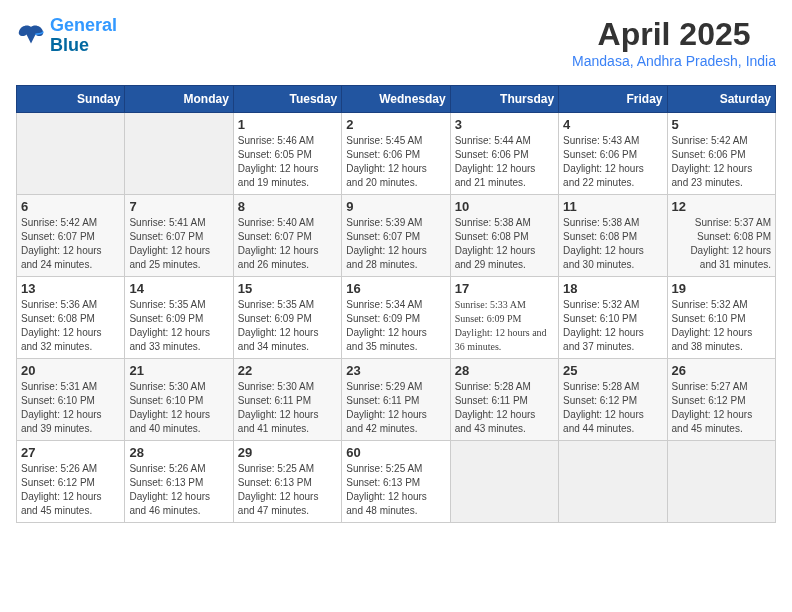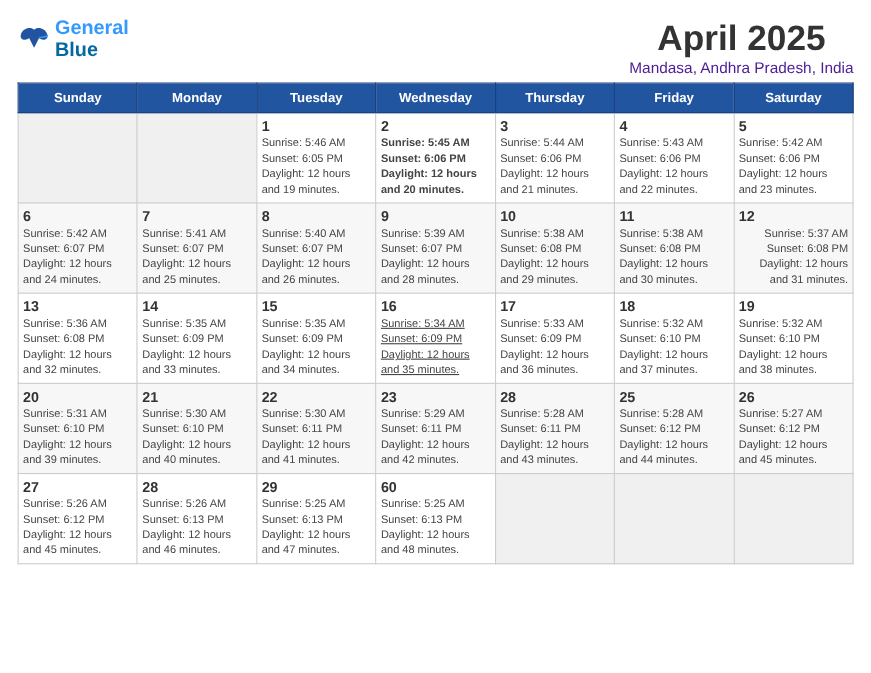"General" .header { margin-bottom: 6px -> 16px }
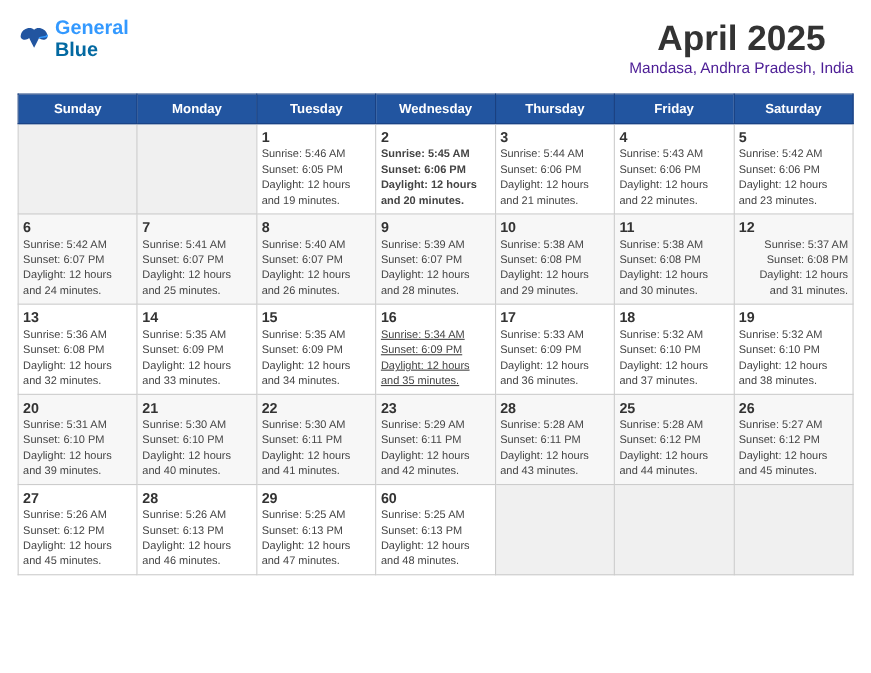"Mandasa, Andhra Pradesh, India" .location { color: #4c1d95 -> #3b82f6 }
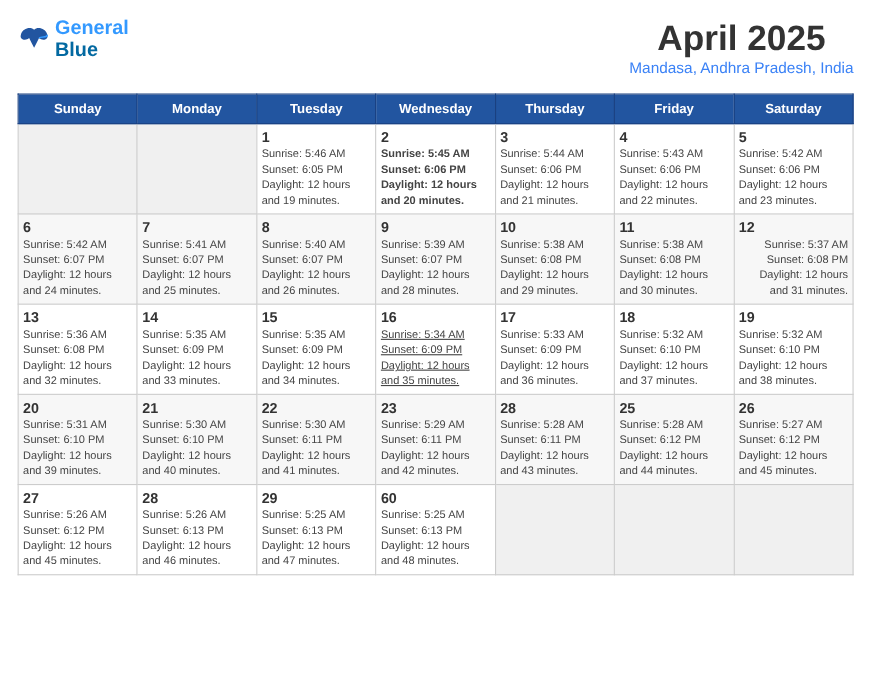"Sunday" thead tr th { text-align: center -> right }
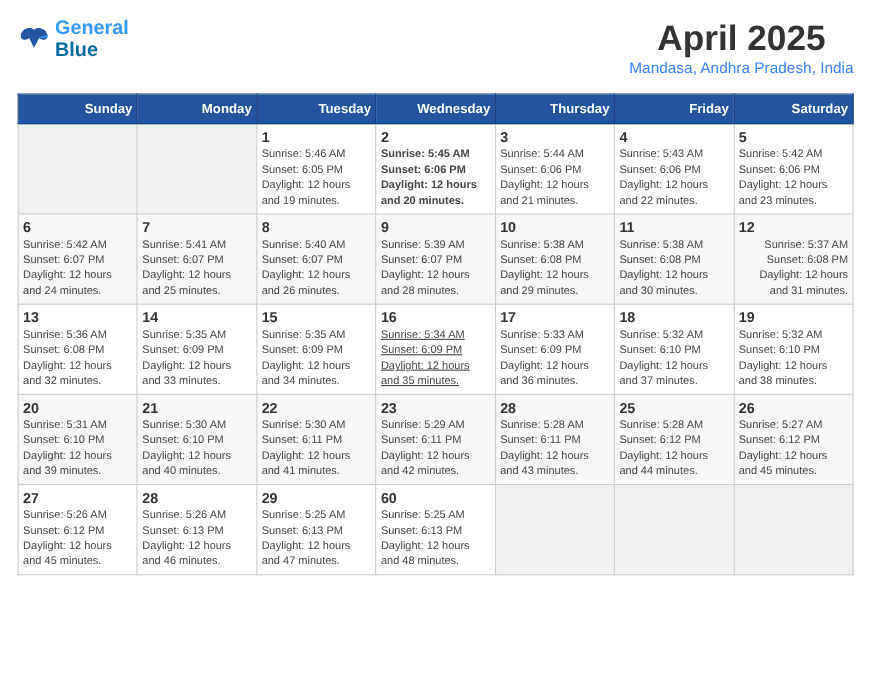"Sunrise: 5:45 AM" div.day-info { font-weight: bold -> none }
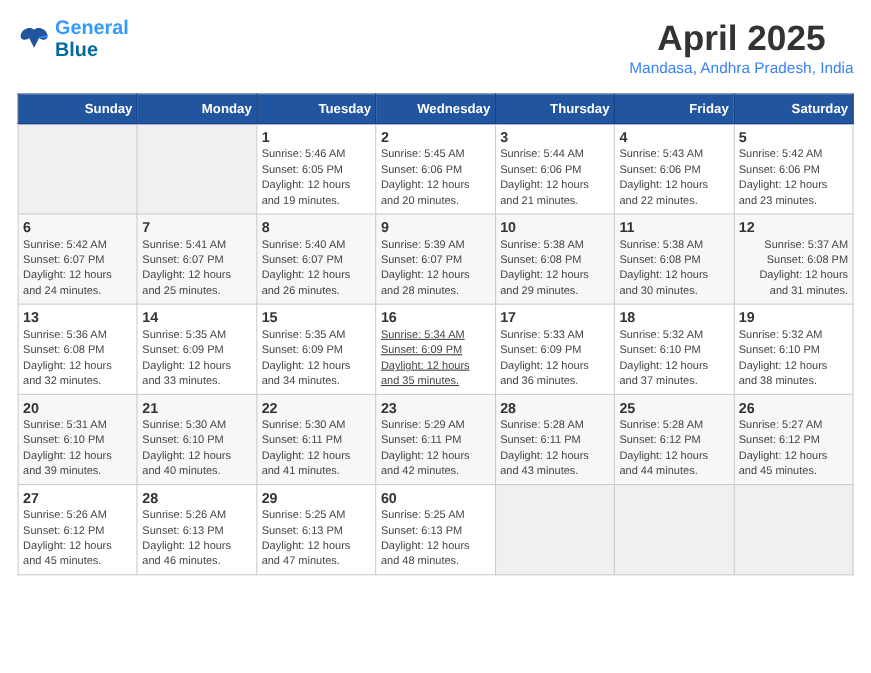"Sunrise: 5:34 AM" div.day-info { text-decoration: underline -> none }
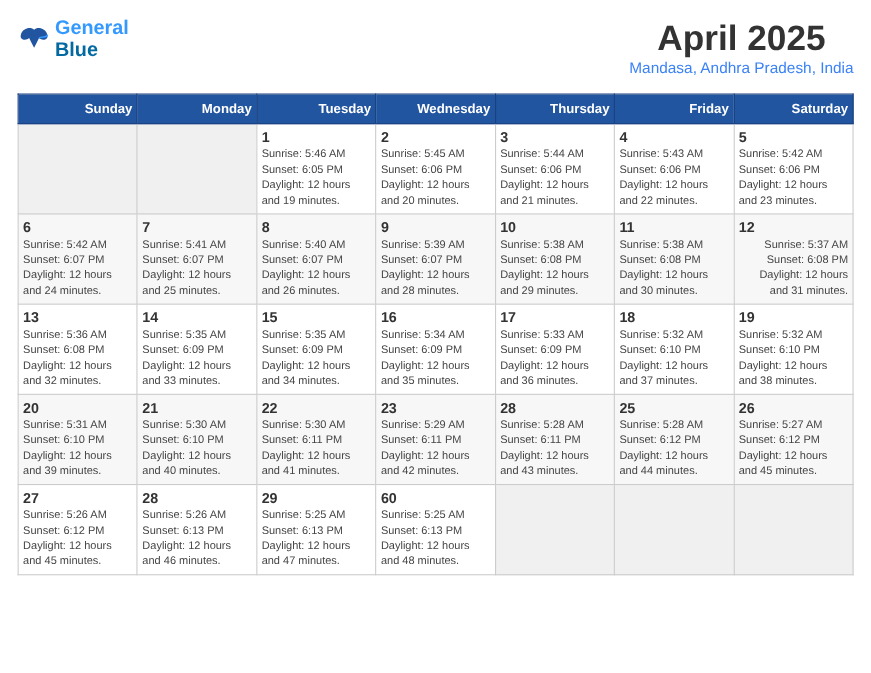"Sunrise: 5:33 AM" div.day-info { font-family: none -> Liberation Serif, serif }
